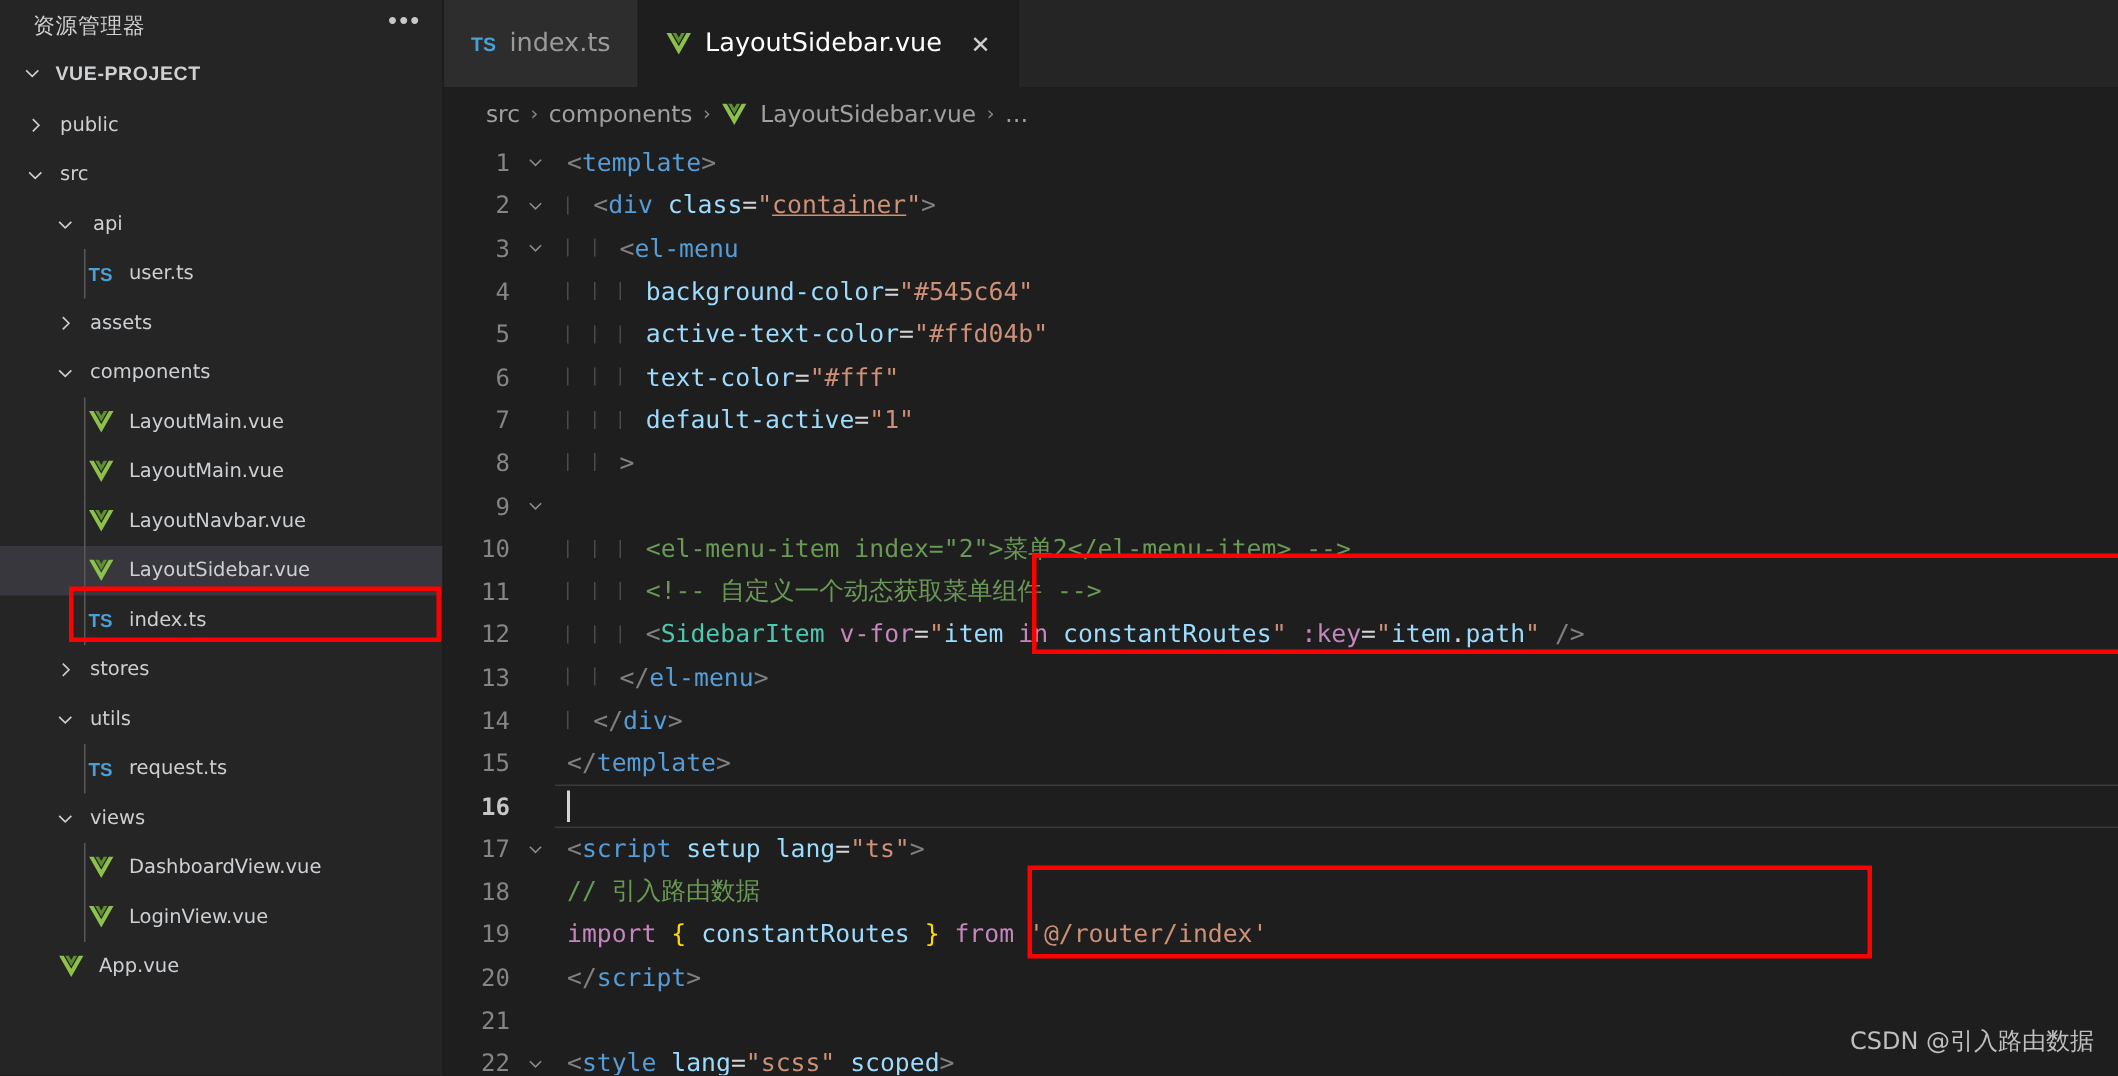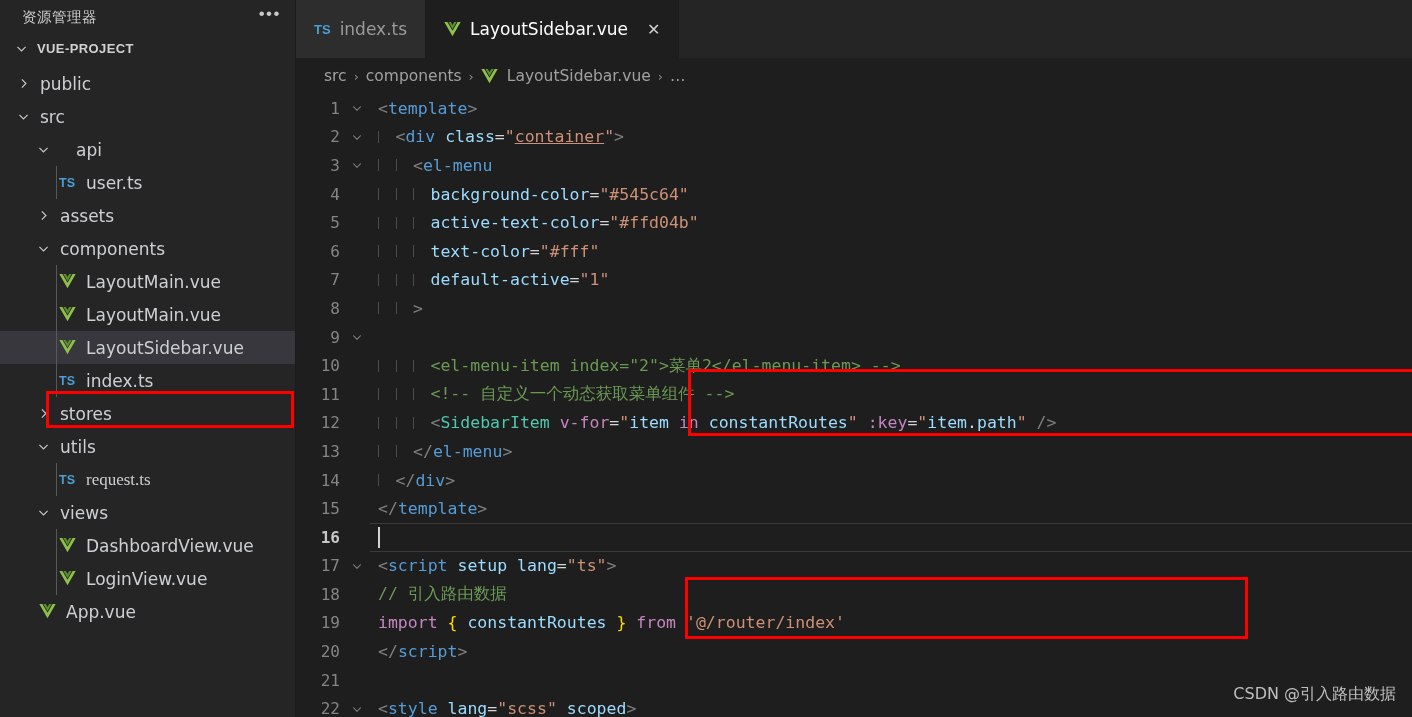"public" .tlabel { font-size: 17px -> 13px }
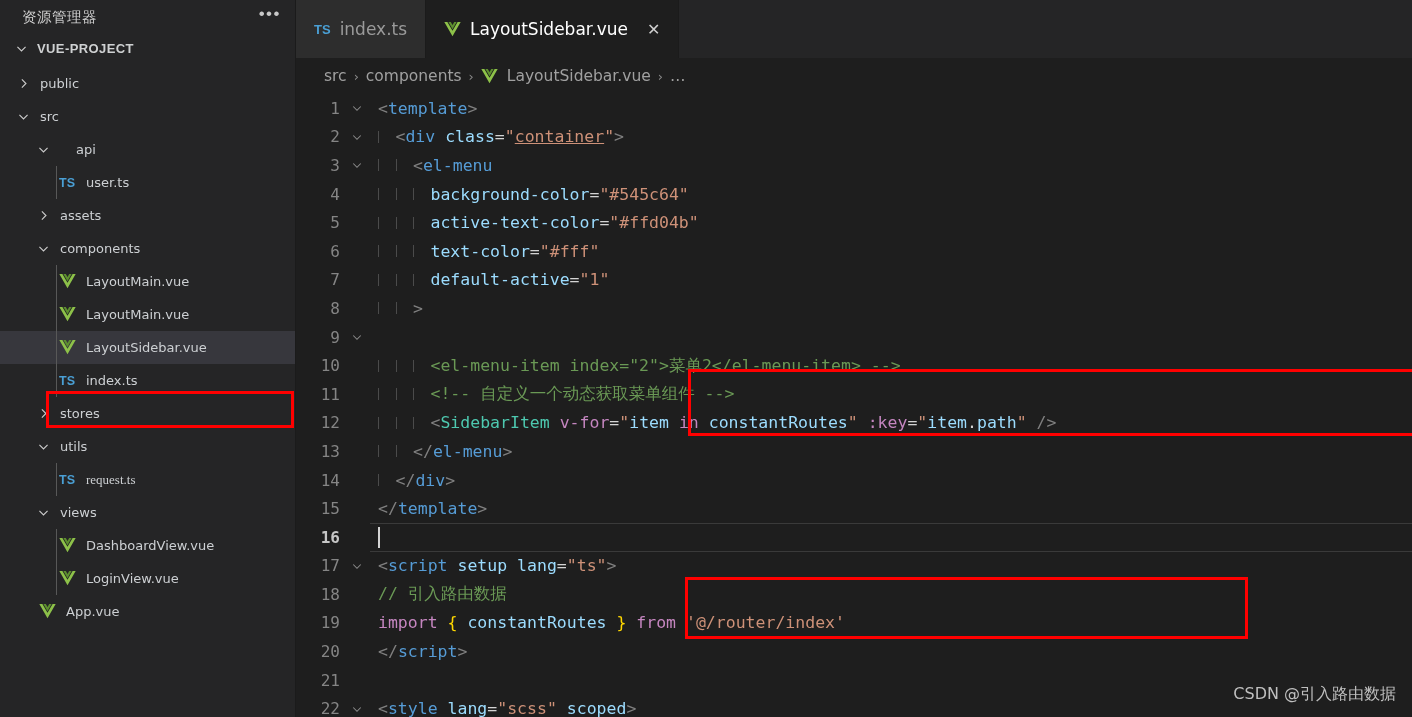"api" span.tlabel { margin-left: 22px -> 8px }
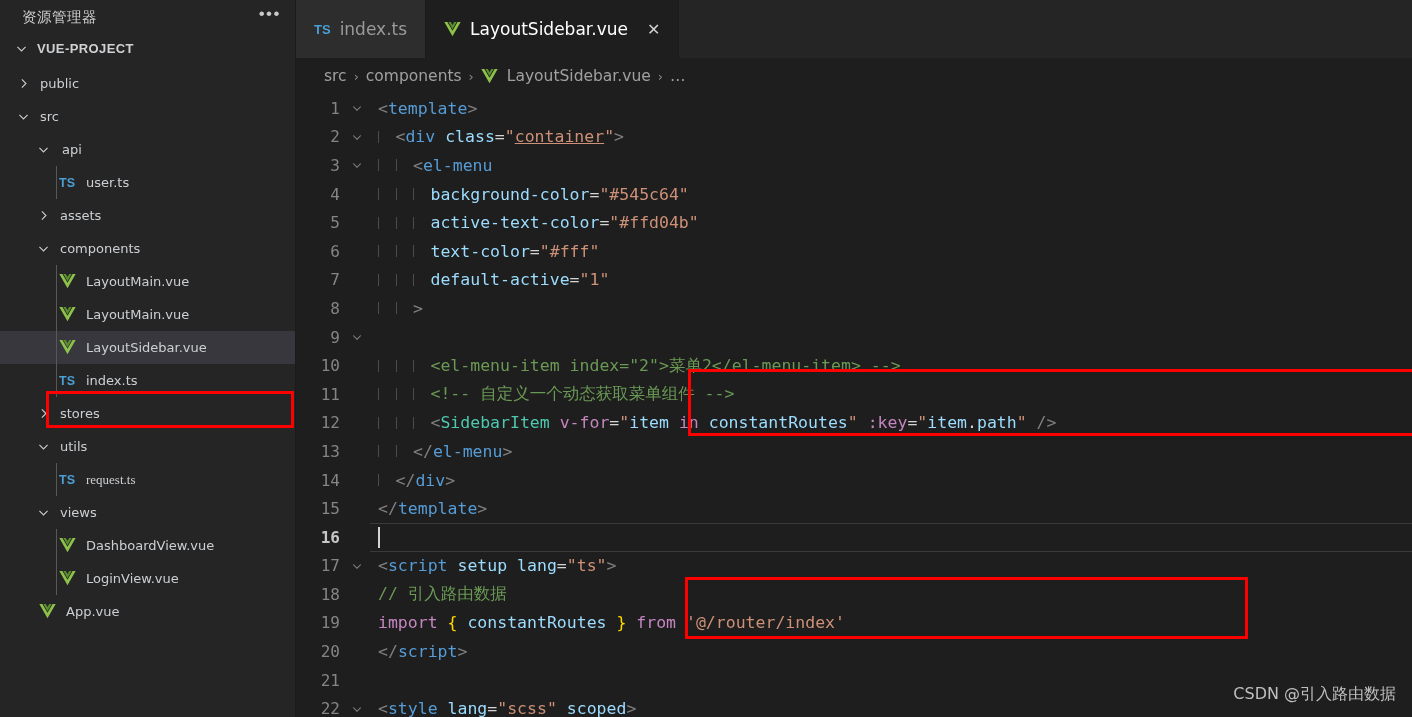"LayoutNavbar.vue" div.trow { html: none -> <div> <span></span> <span></span> <span> <svg> <path></path> <path></path> </svg> </span> <span>LayoutNavbar.vue</span> </div> }
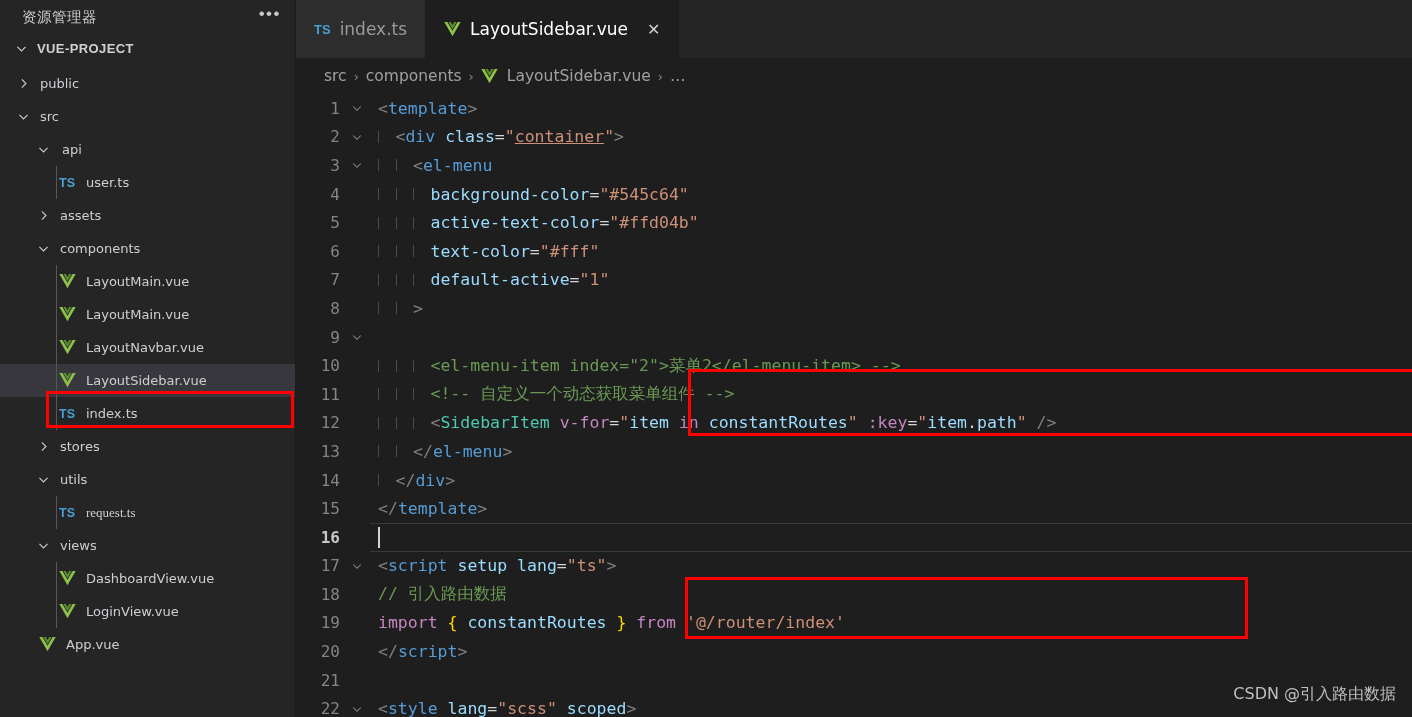"request.ts" span.tlabel { font-family: Liberation Serif, serif -> none }
